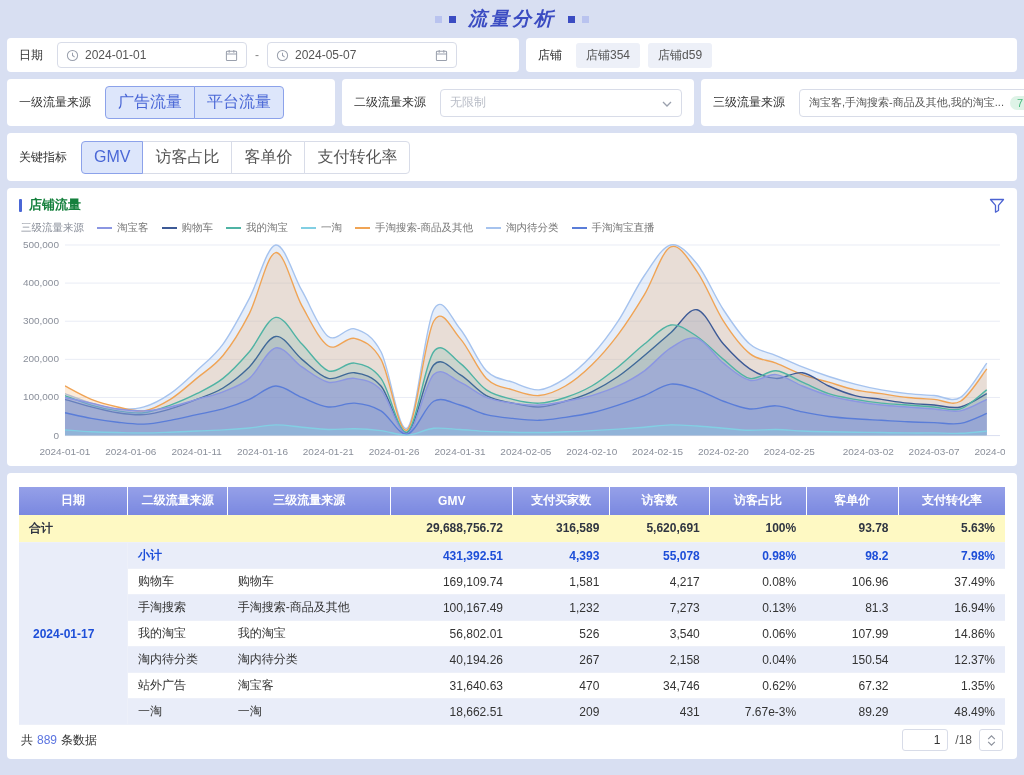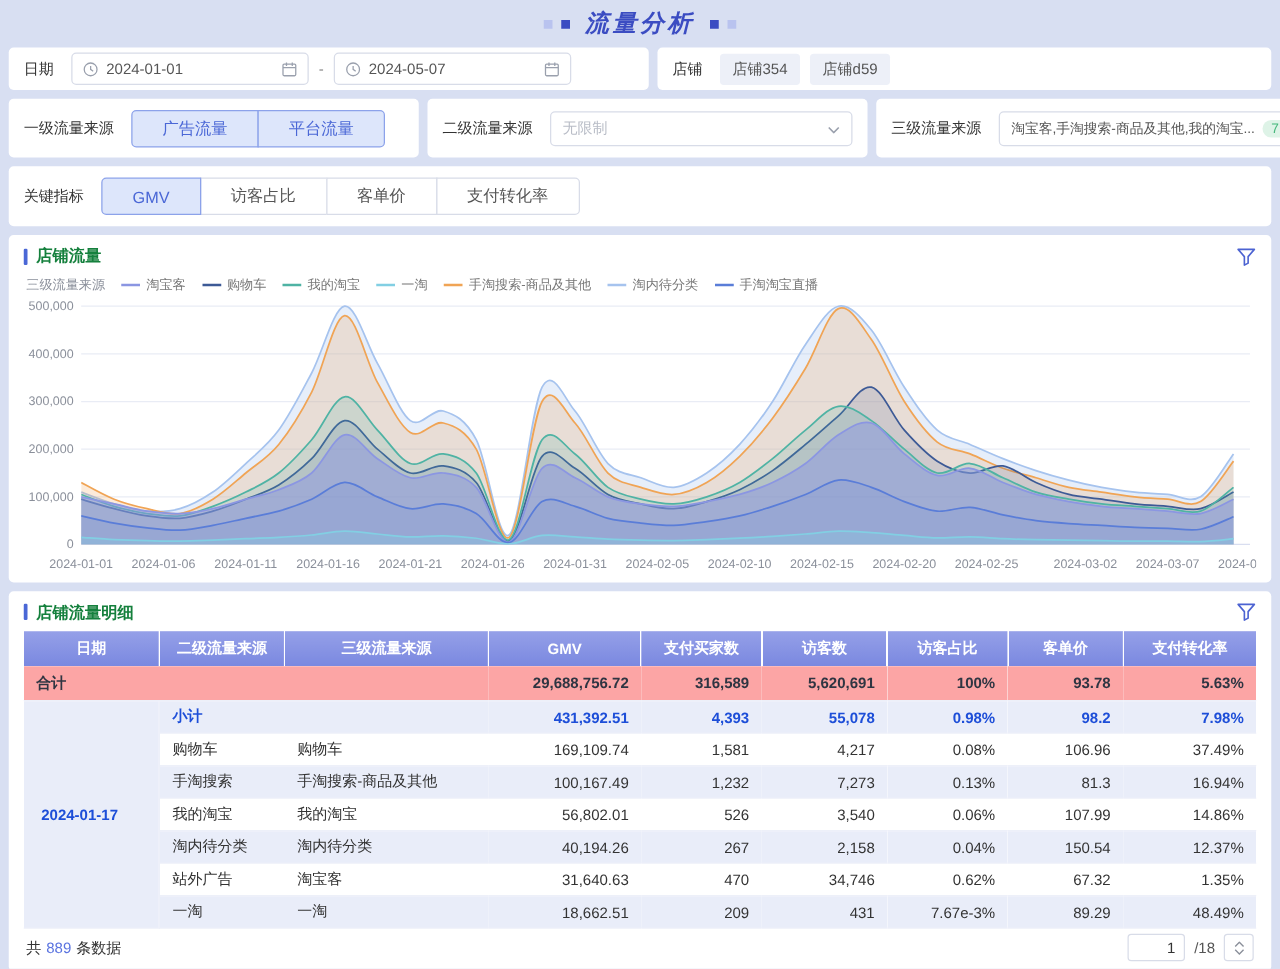"广告流量" .btn { font-size: 13px -> 16px; padding: 5px 24px -> 5px 12px }
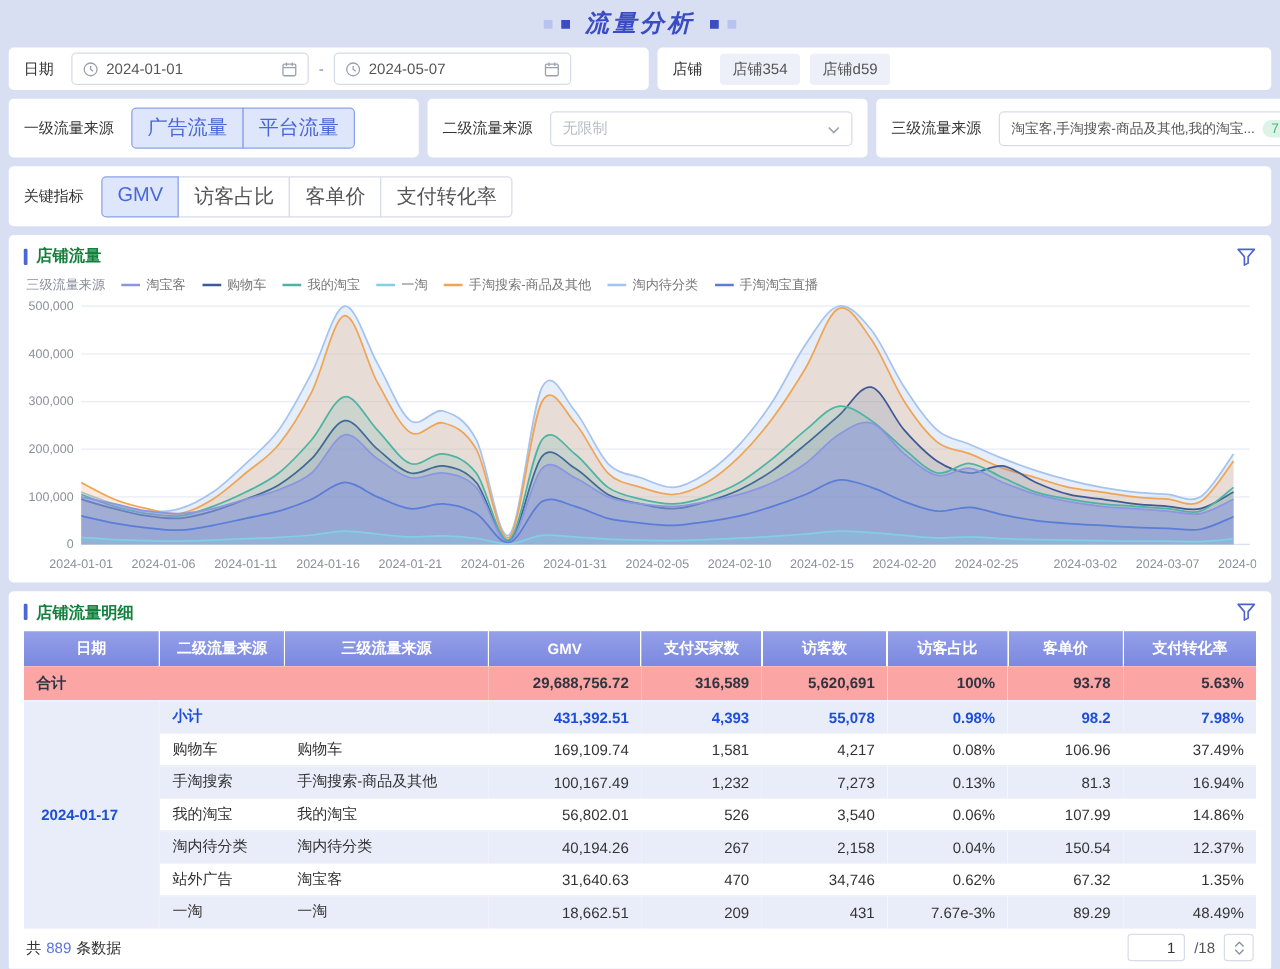"店铺流量明细" div.card-header { html: <div> <span></span> <span>店铺流量明细</span> <span> <svg> <path></path> </svg> </span> </div> -> none }
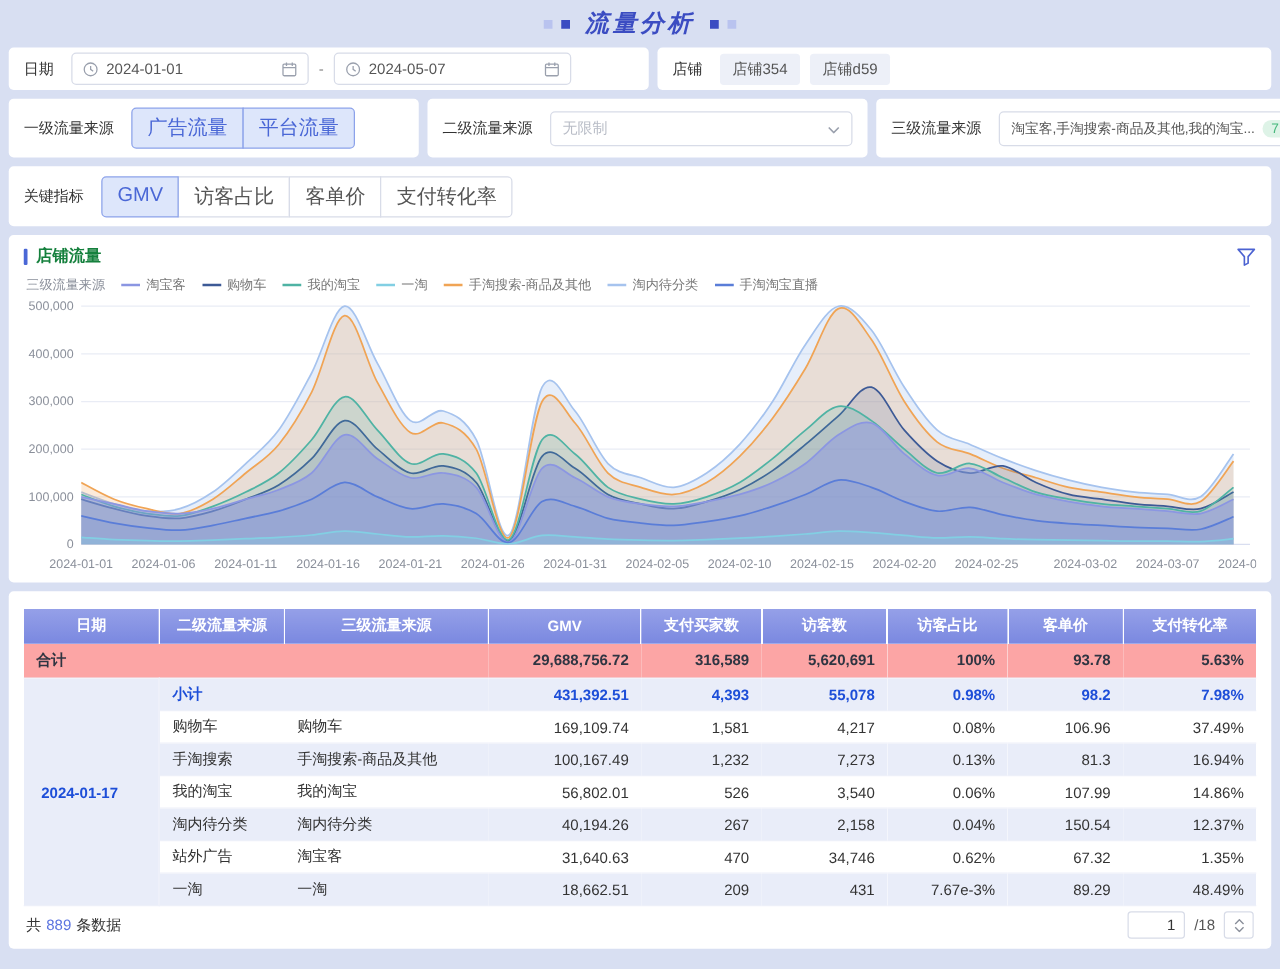"合计" tr.total td { background: #fca5a5 -> #fef9c3 }
